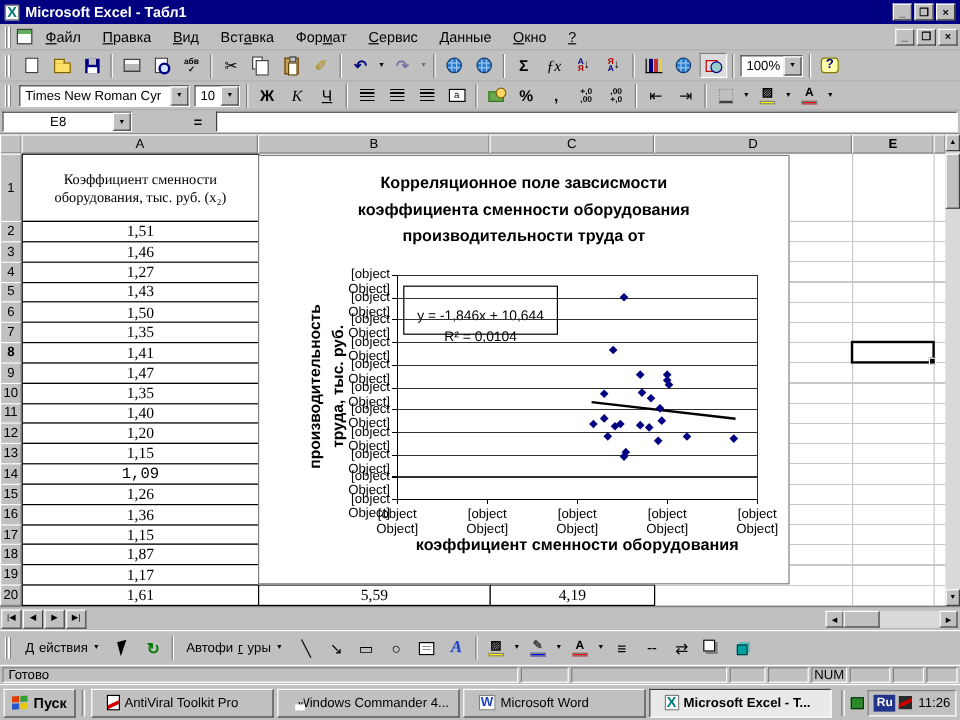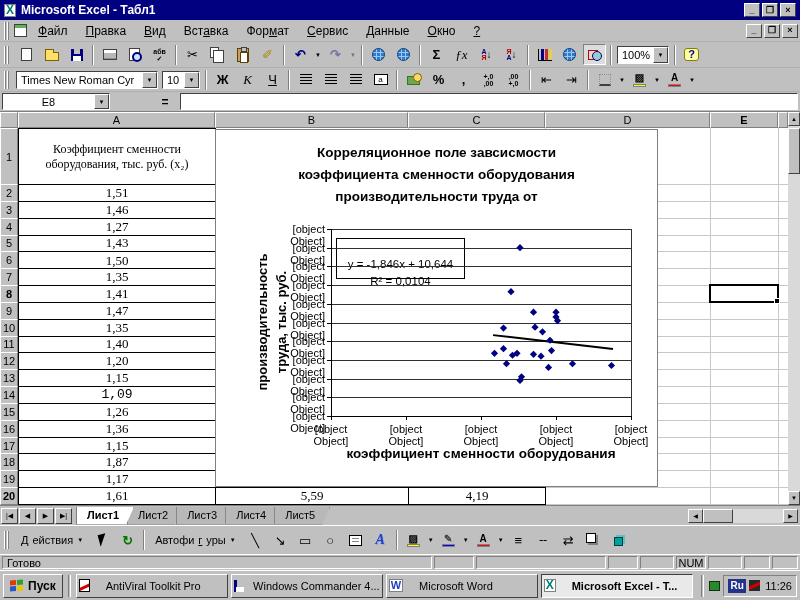"20" div.gh { font-weight: bold -> none }
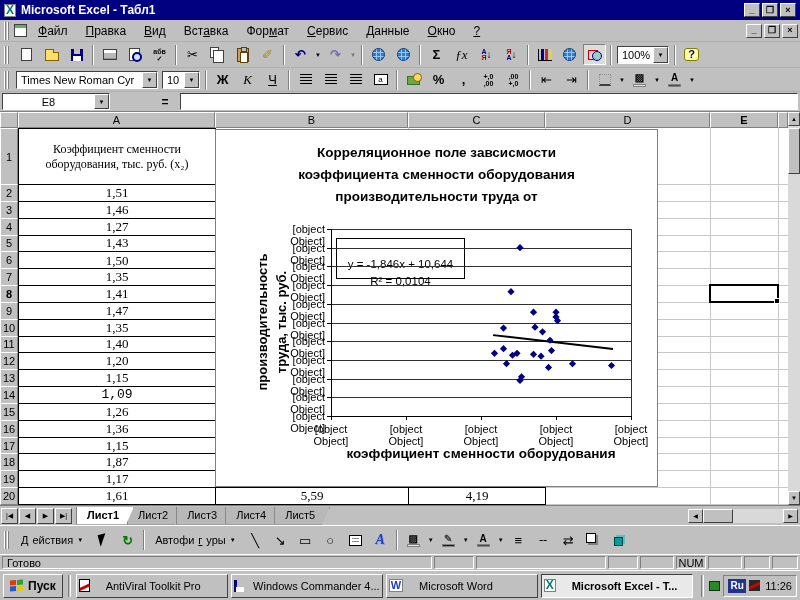"Лист1" span.tabs { html: <span> <span>Лист1</span> <span>Лист2</span> <span>Лист3</span> <span>Лист4</span> <span>Лист5</span> </span> -> none }
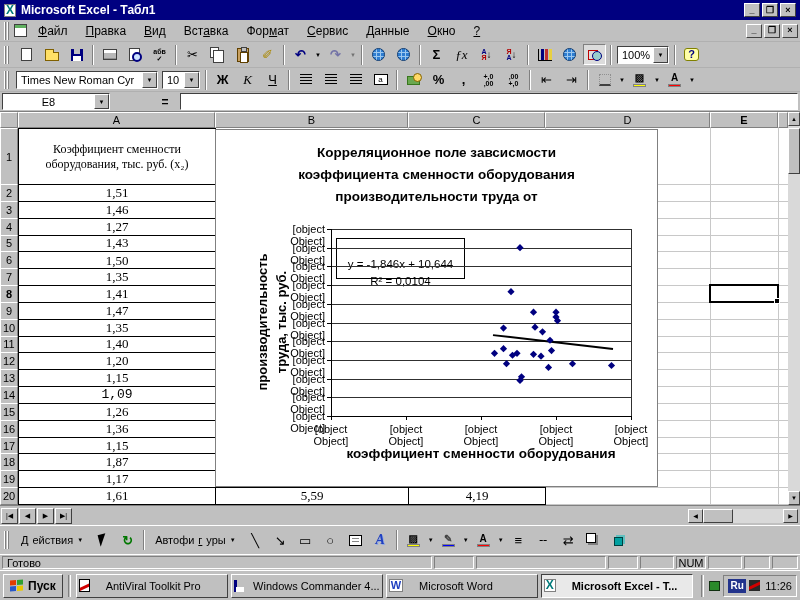"AntiViral Toolkit Pro" .taskbtn { gap: 16px -> 4px; padding: 0 2px -> 0 12px }
